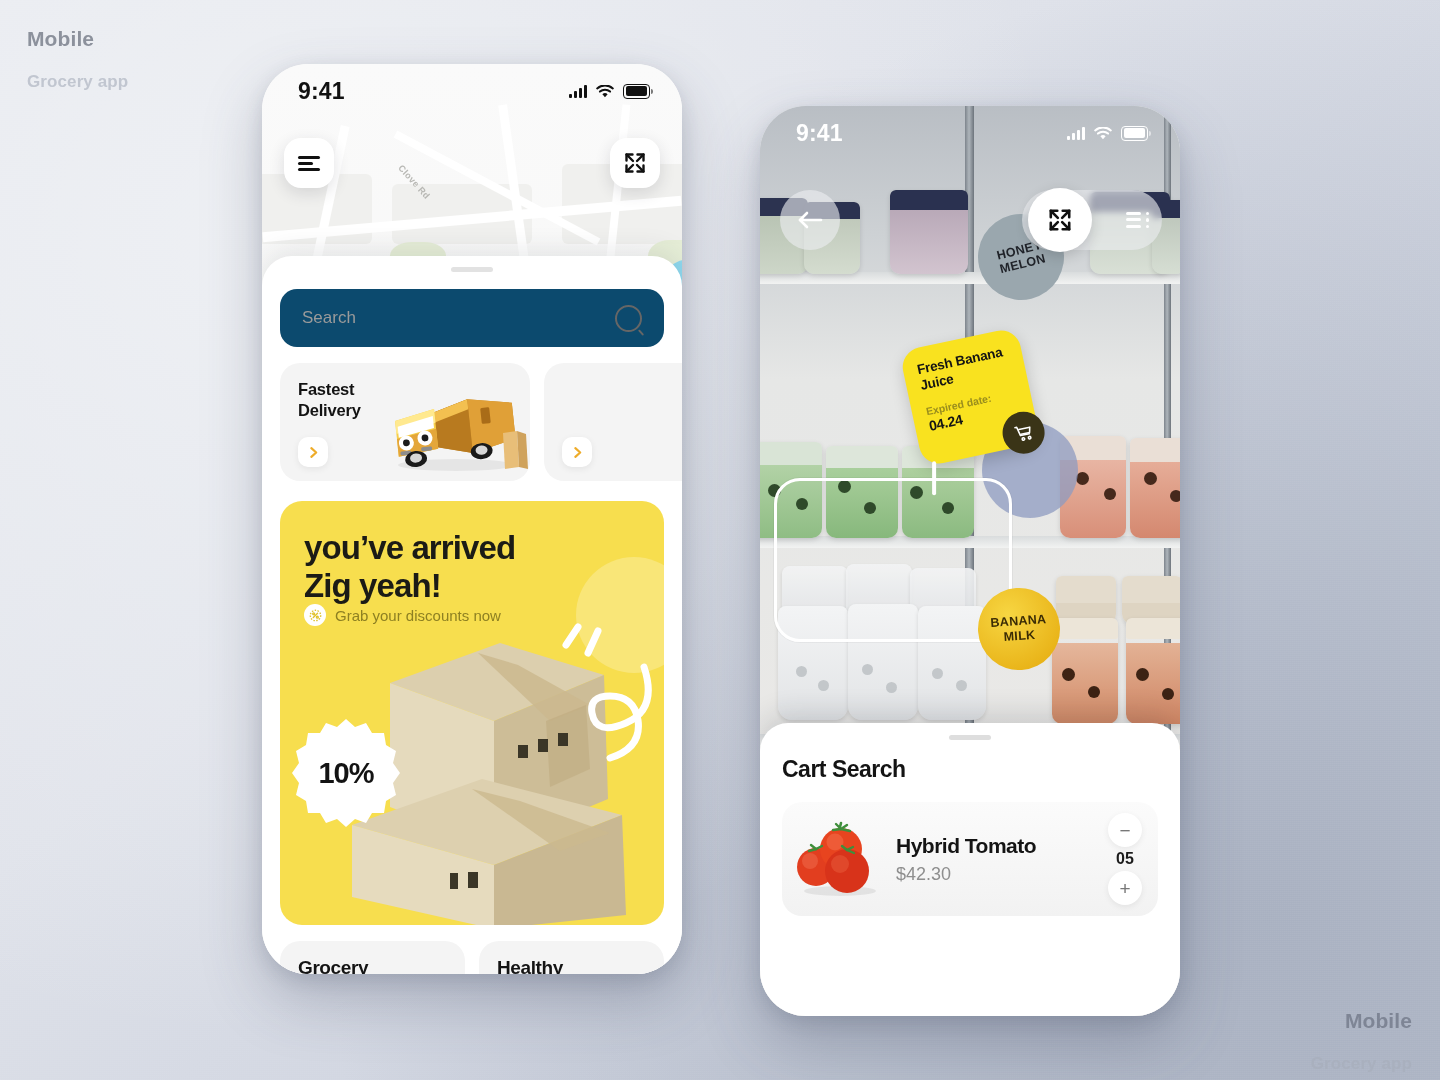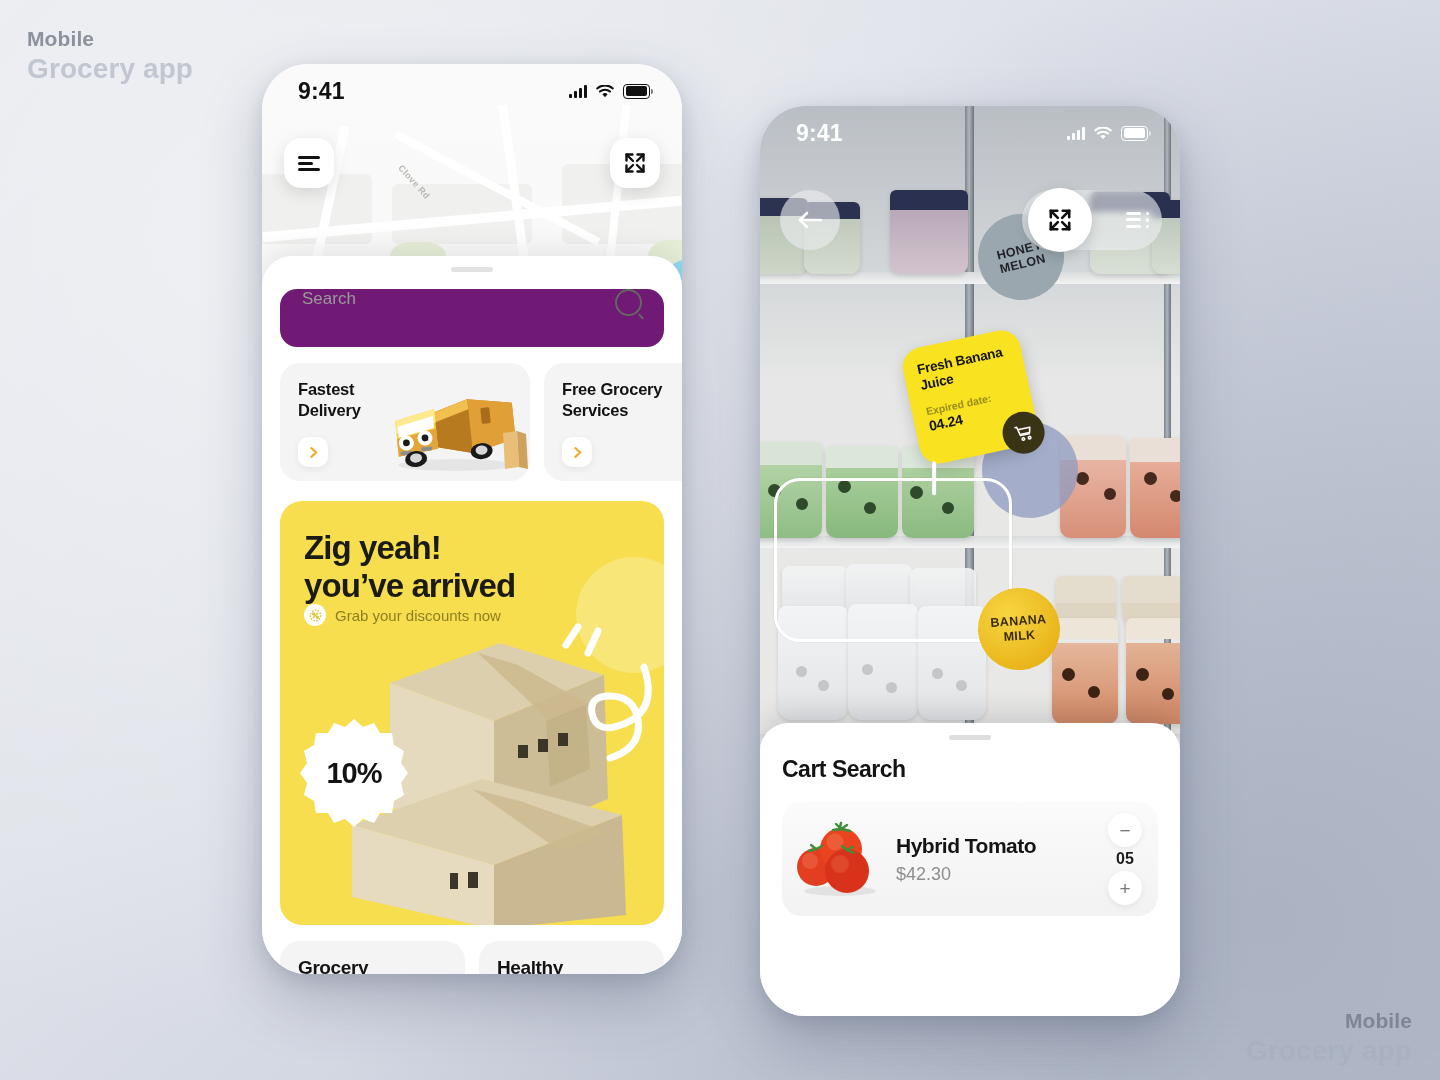"Grocery app" .caption .l2 { font-size: 28px -> 17px; margin-top: none -> 20px }
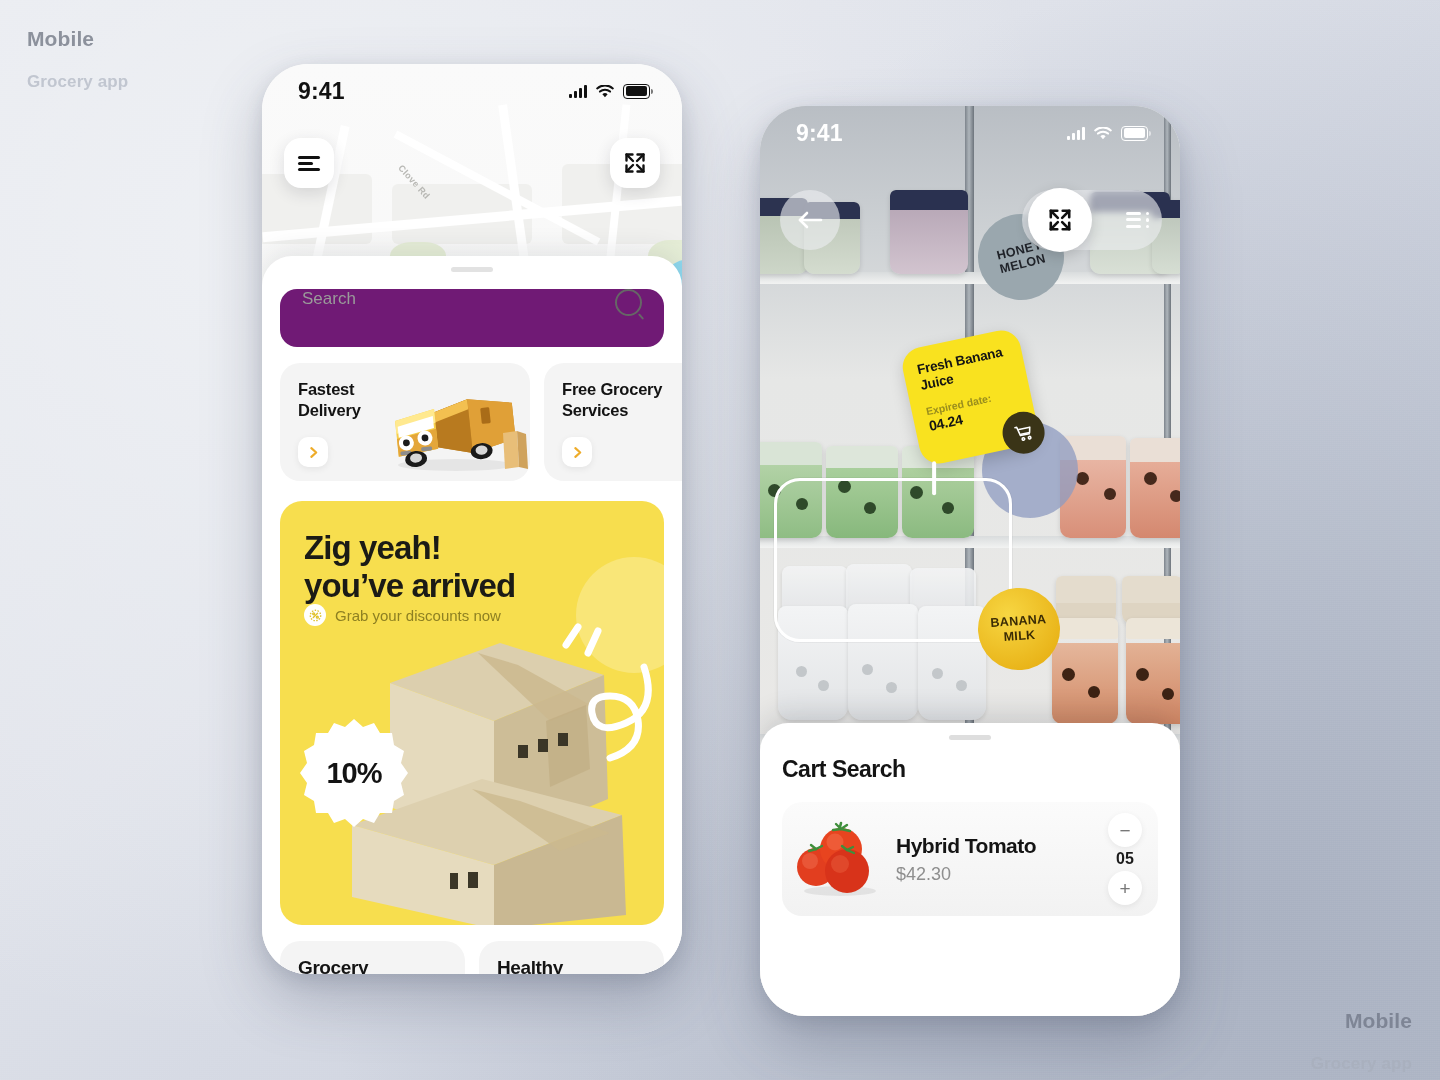"Search" .searchbar { align-items: none -> center; background: #701a75 -> #0c4a6e }
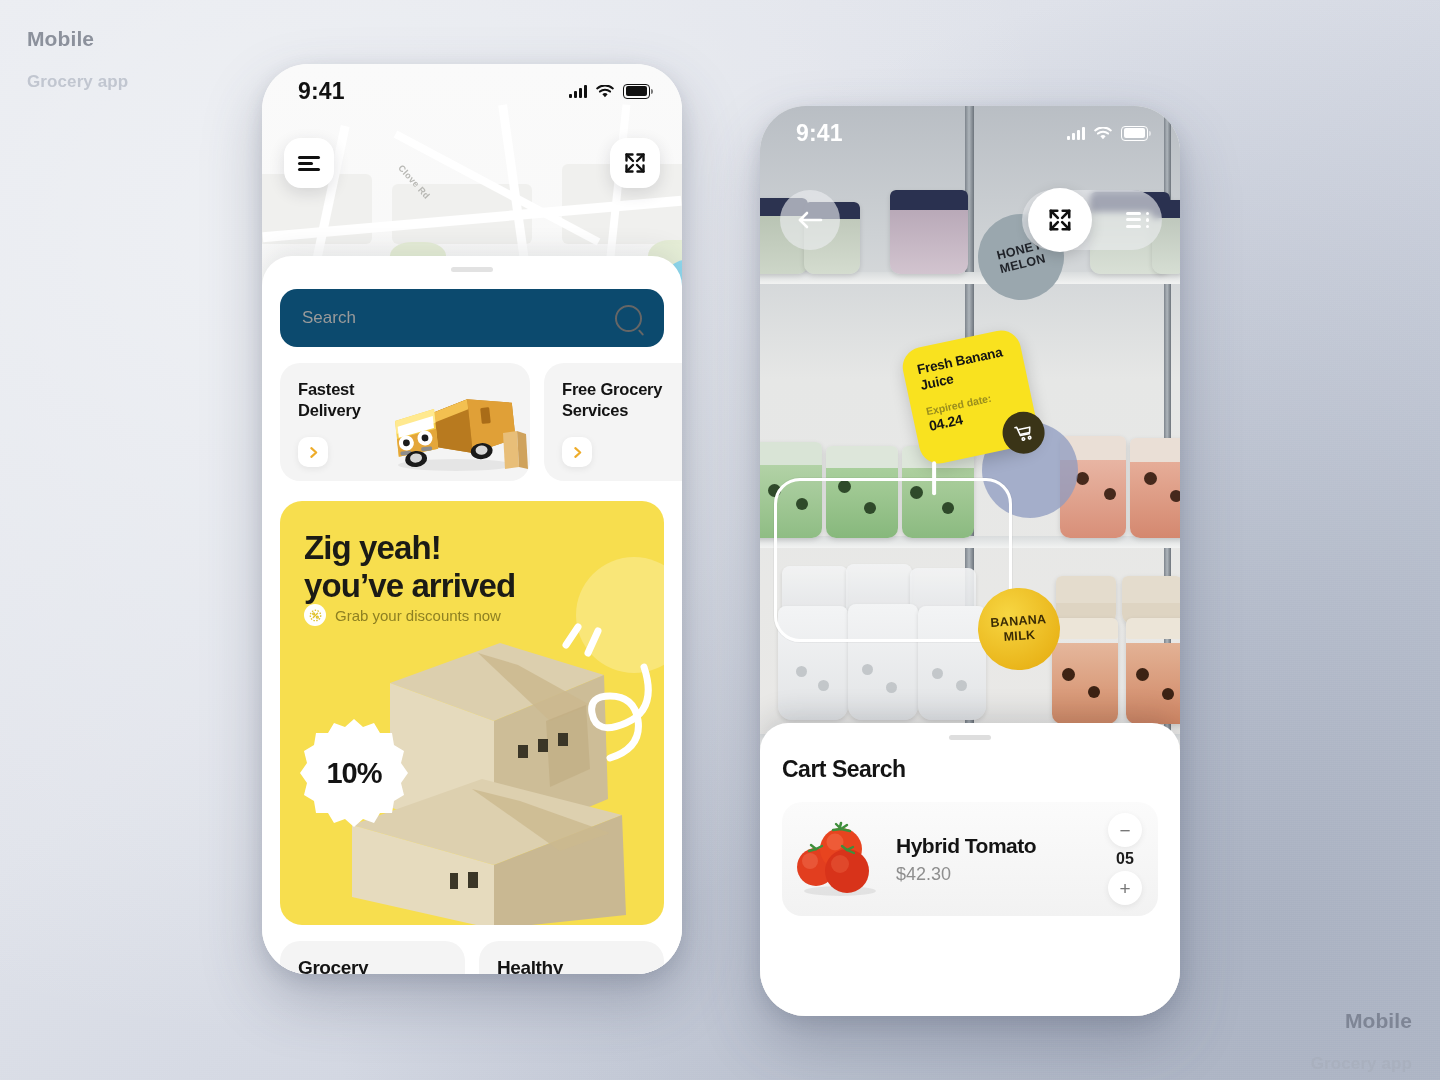"Free Grocery" div.t { html: <div> <div>Free Grocery</div> <div>Services</div> </div> -> none }
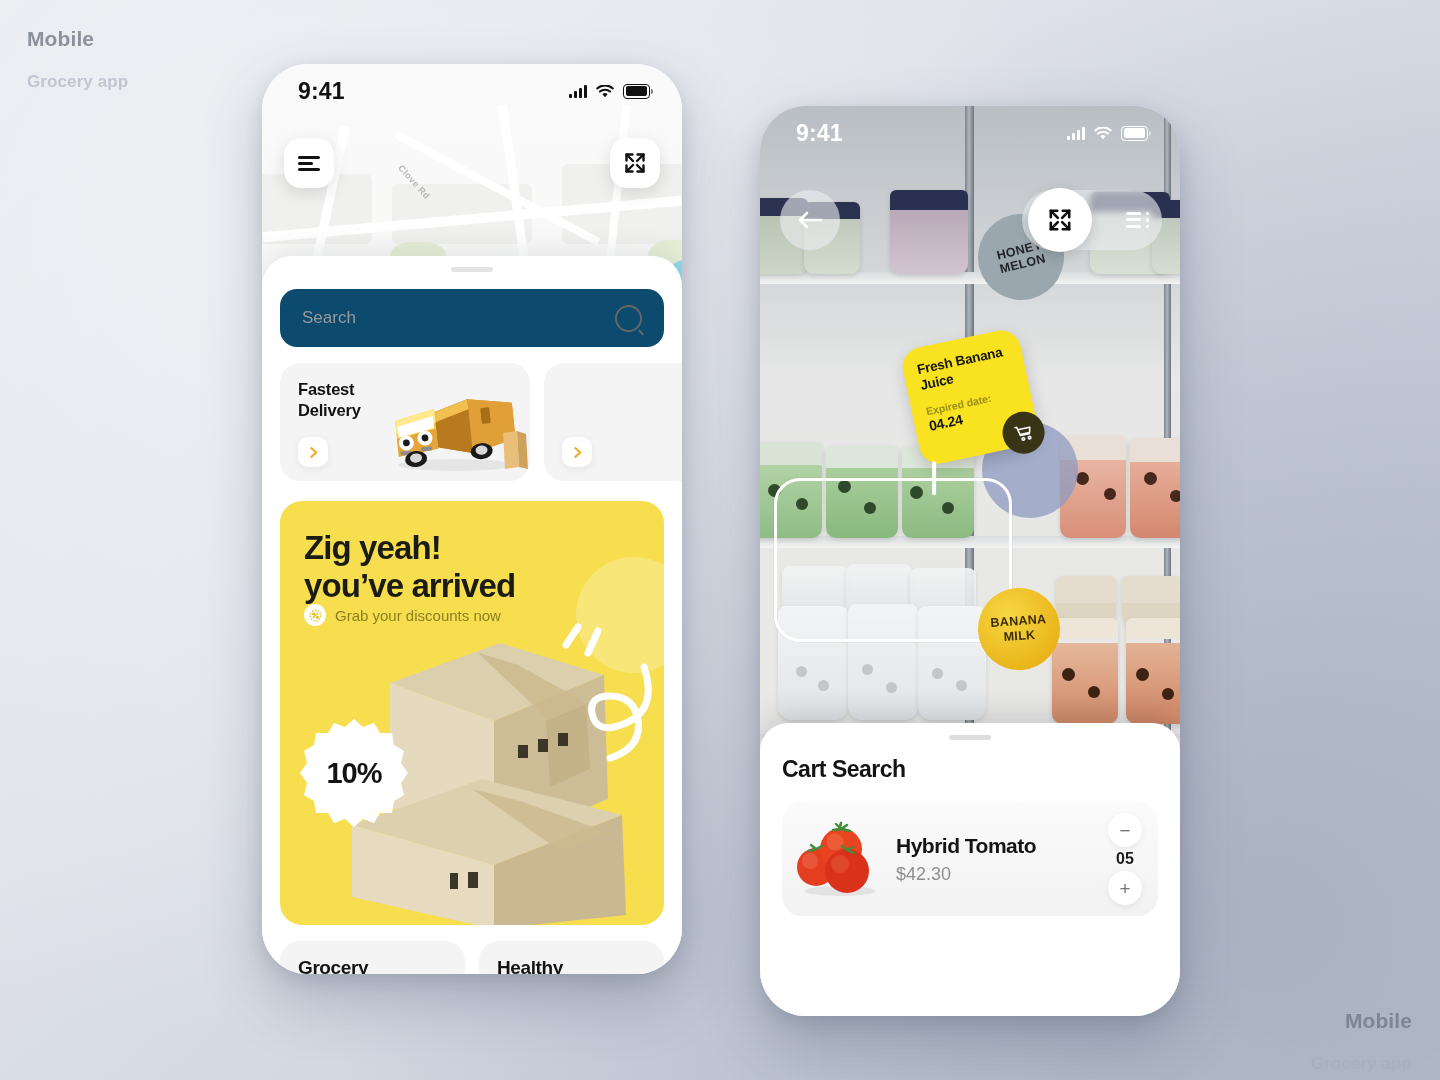"Zig yeah!" div { order: before "you’ve arrived" -> after "you’ve arrived" }
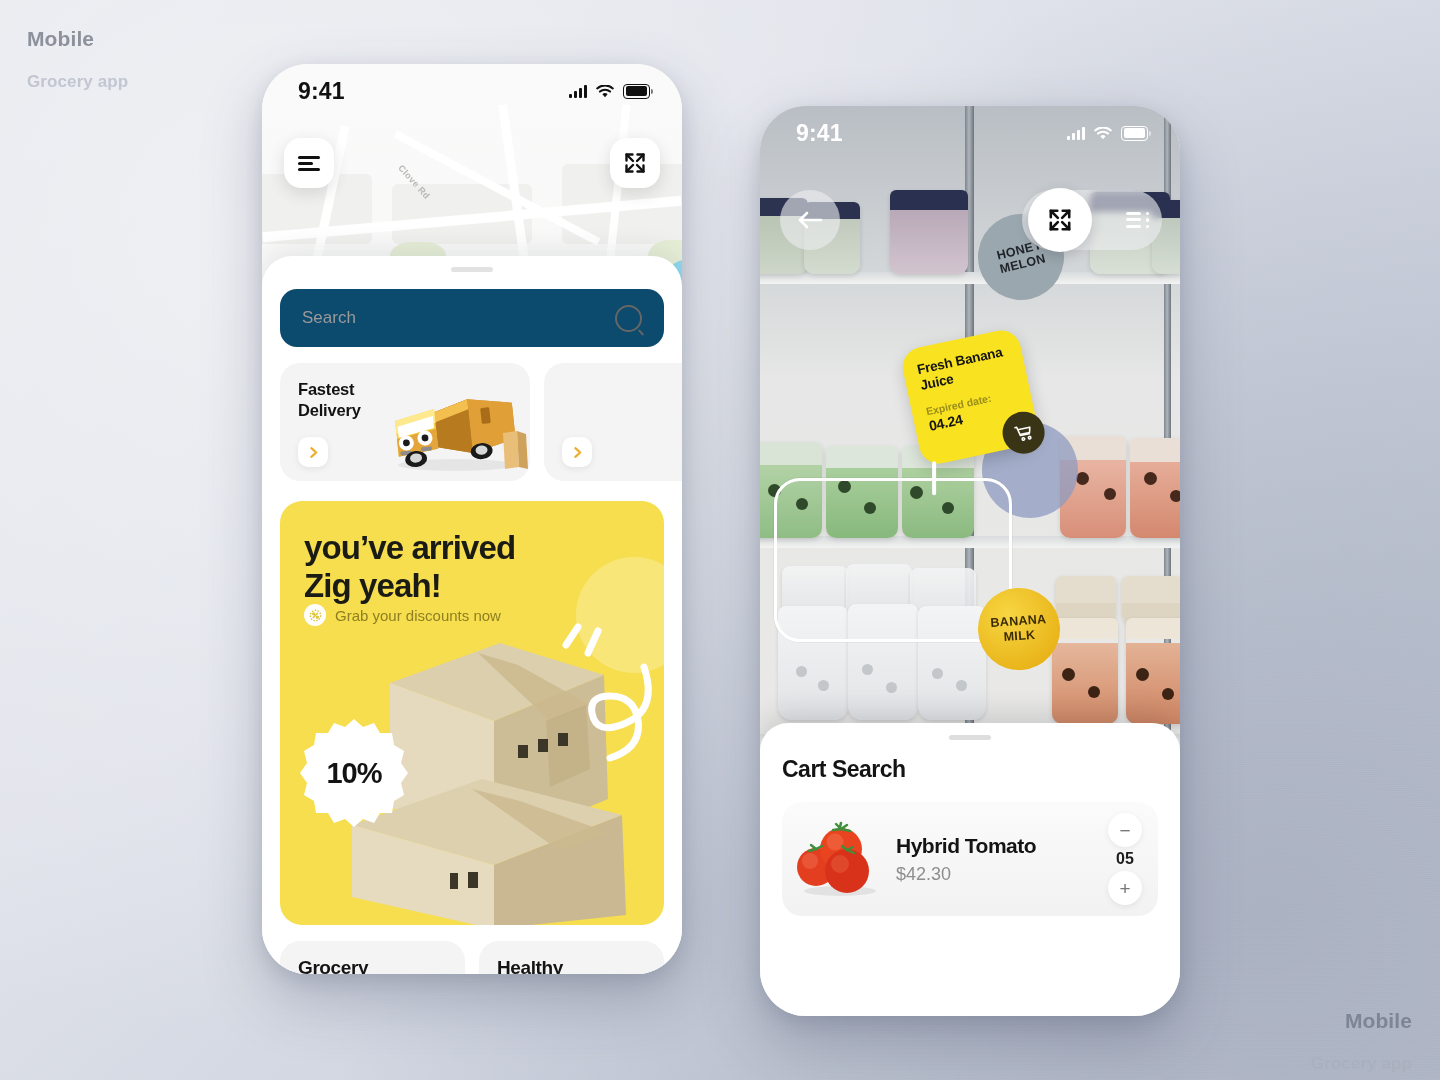"10%" .starburst { left: 18px -> 10px }
